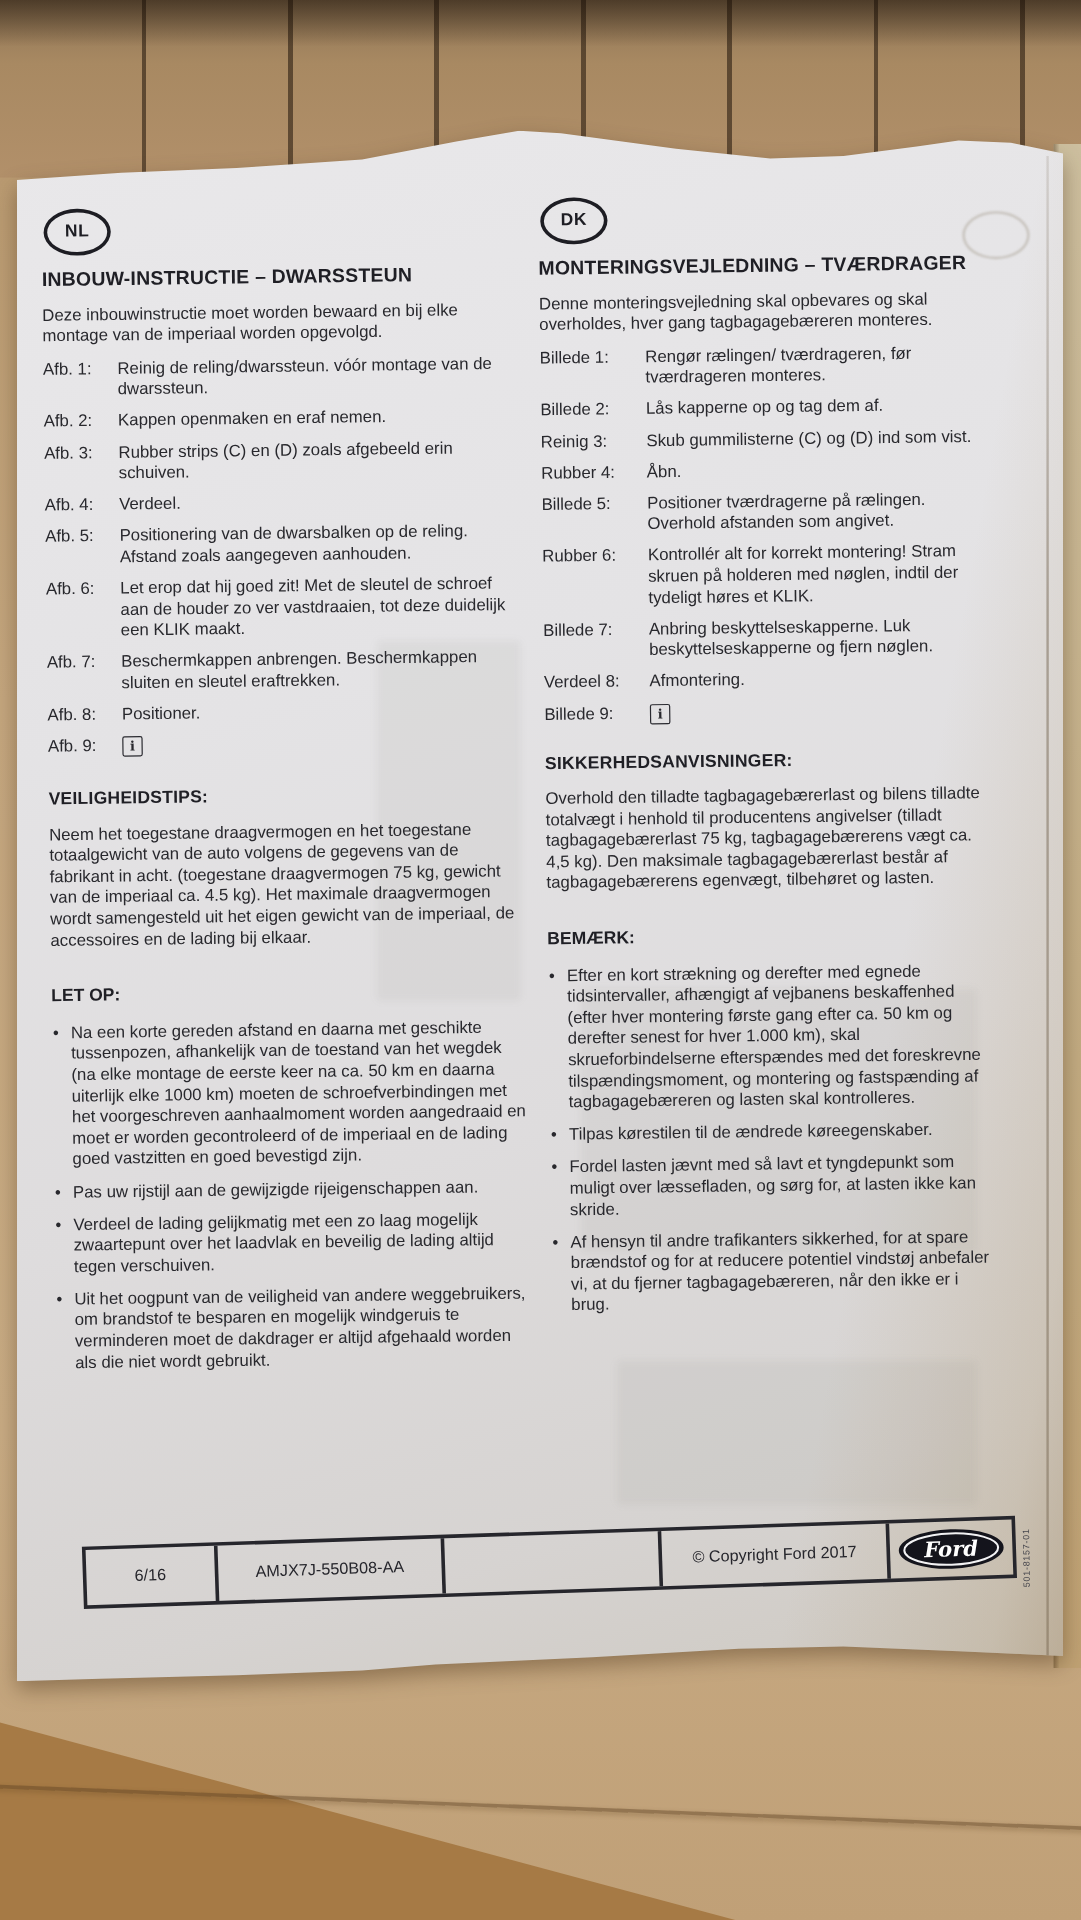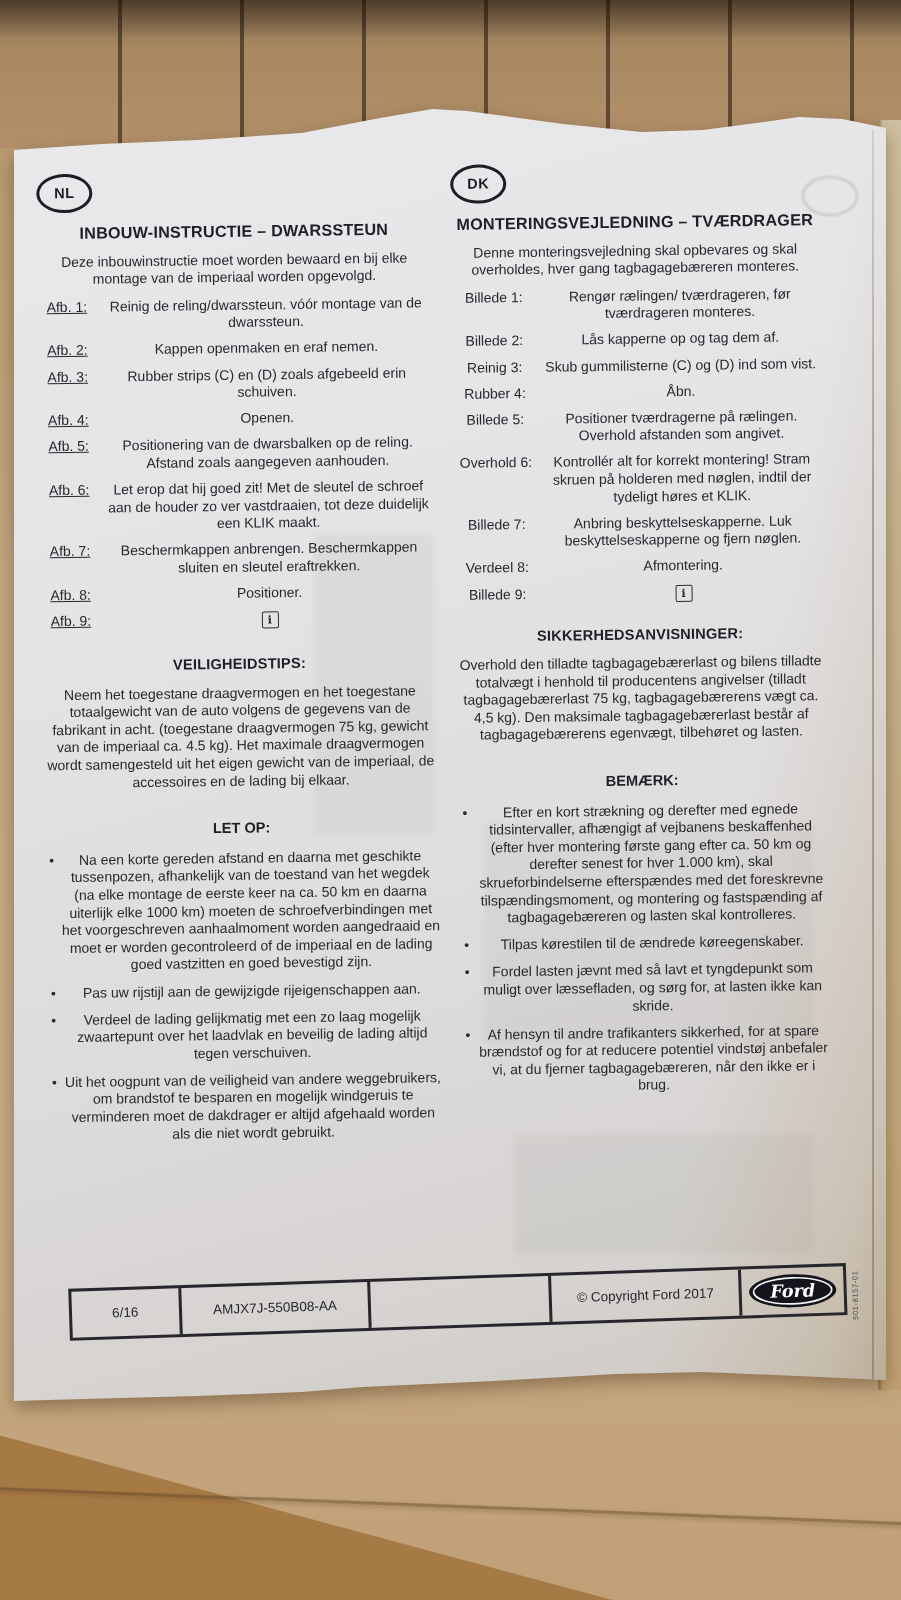"NL" .stage { text-align: center -> none }
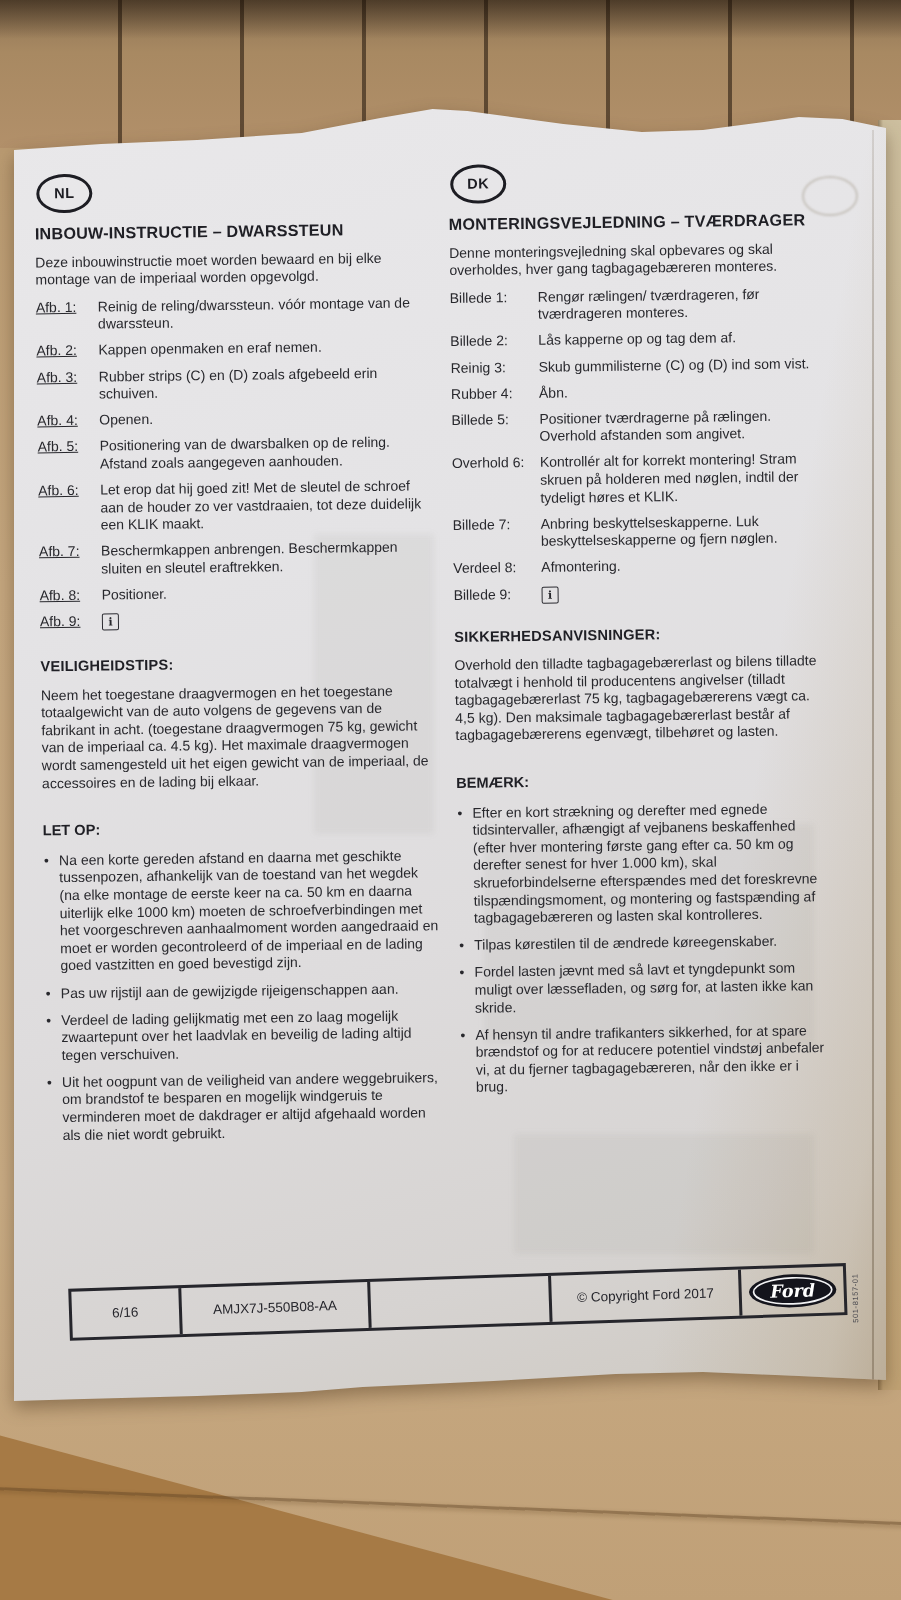"Afb. 1:" .col-nl .step-label { text-decoration: underline -> none }
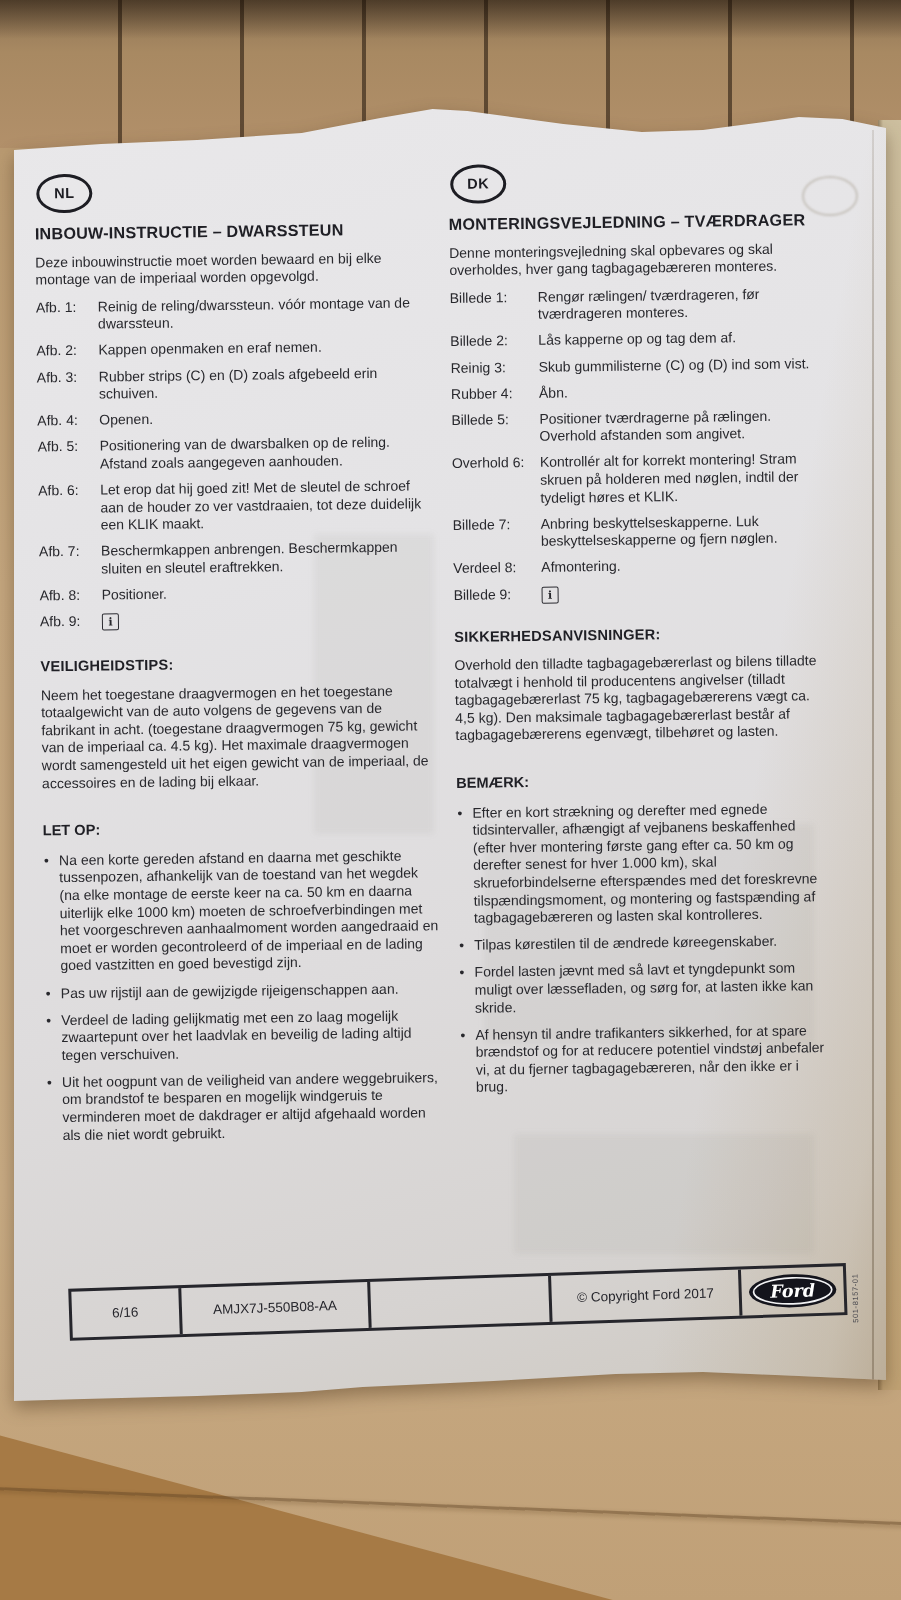"Openen." span { text: Openen -> Verdeel }
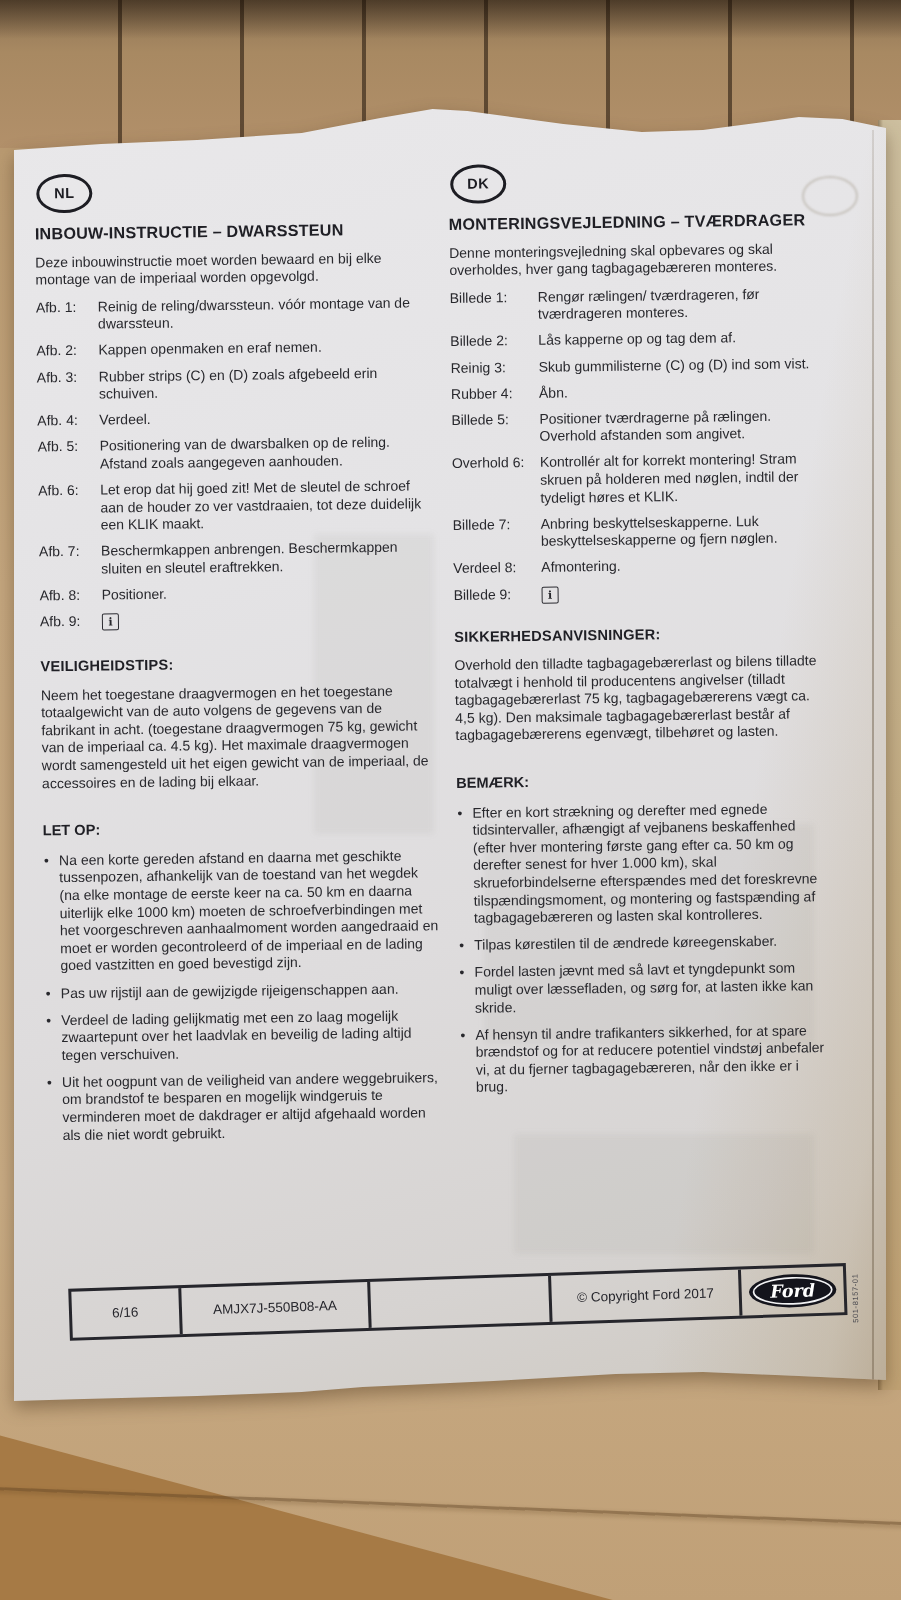"Overhold 6:" span.step-label { text: Overhold -> Rubber }
